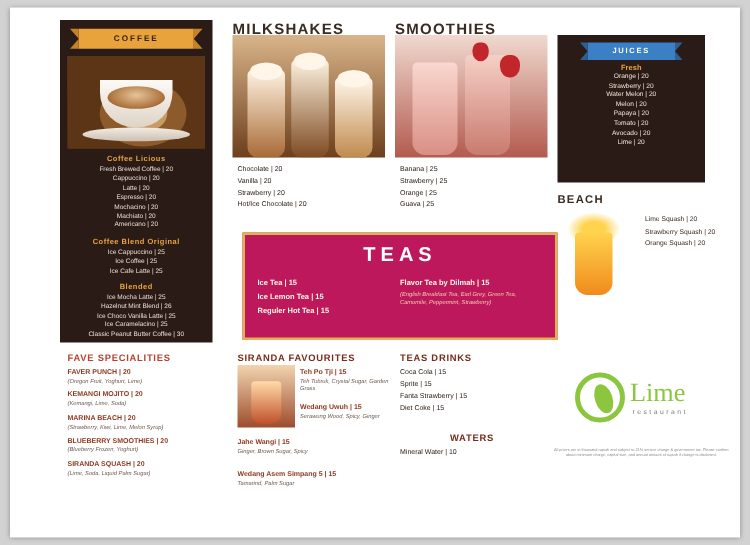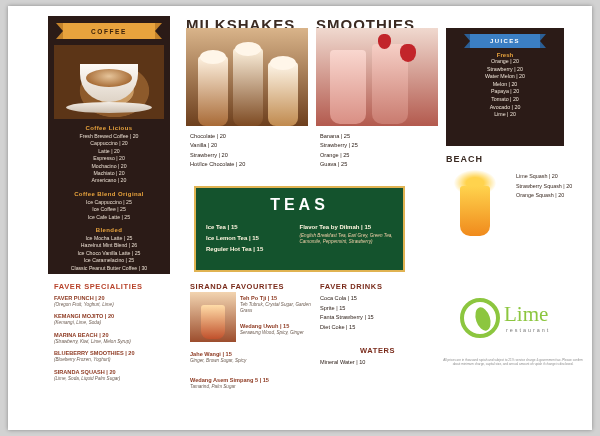"MILKSHAKES" .panel-title { font-size: 15px -> 12px }
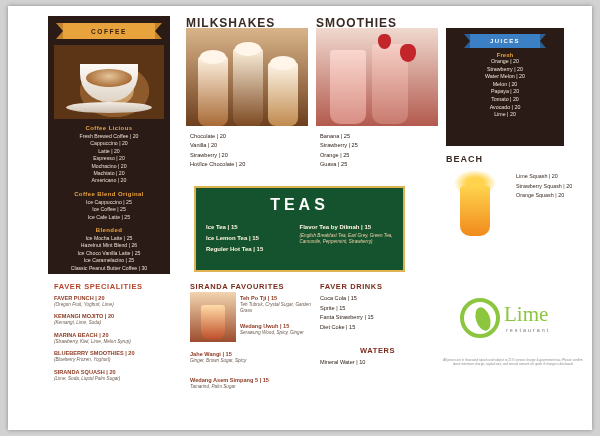"TEAS" .teas { background: #14532d -> #be185d; width: 211px -> 252px }
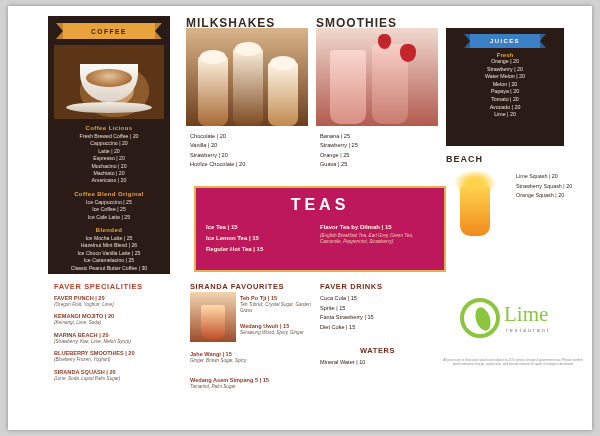"FAVER SPECIALITIES" div.sec-title { text: FAVER -> FAVE }
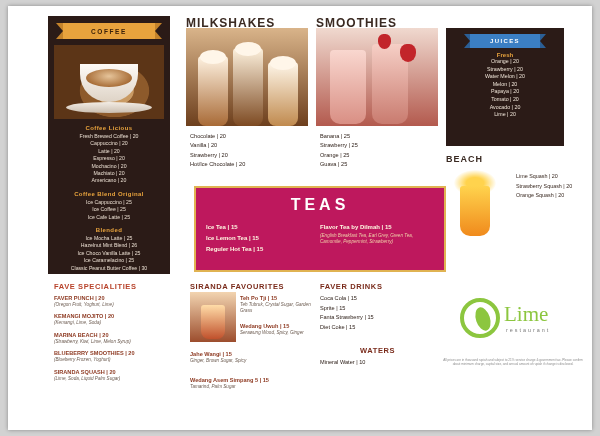"FAVER DRINKS" div.sec-title { text: FAVER -> TEAS }
